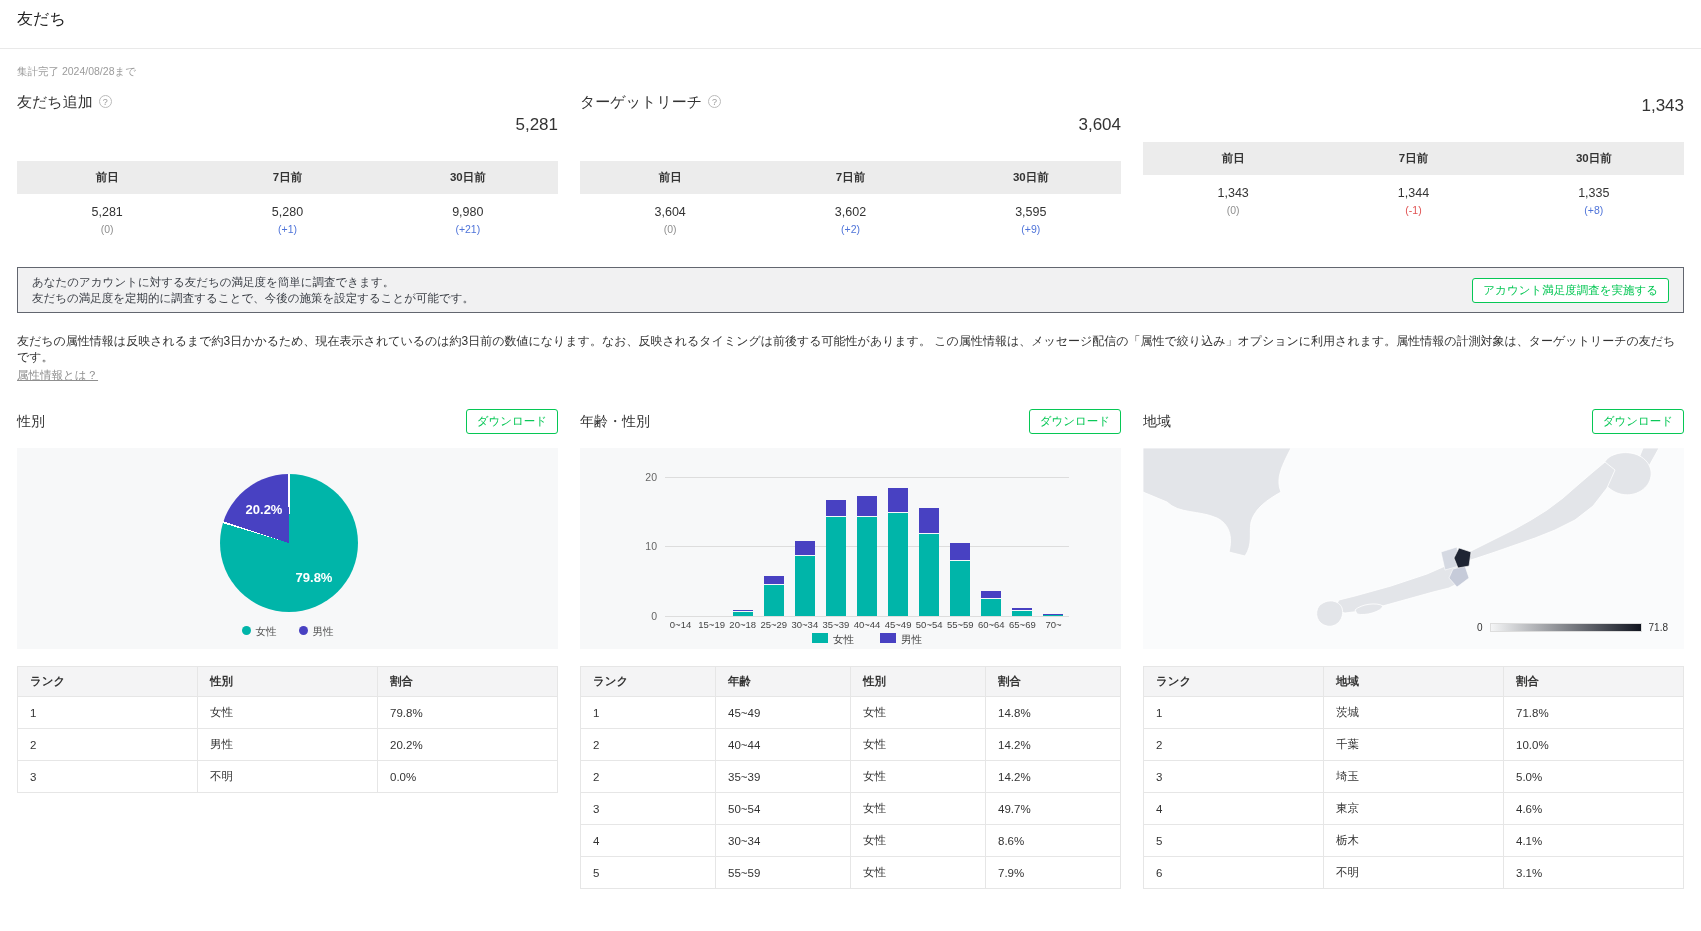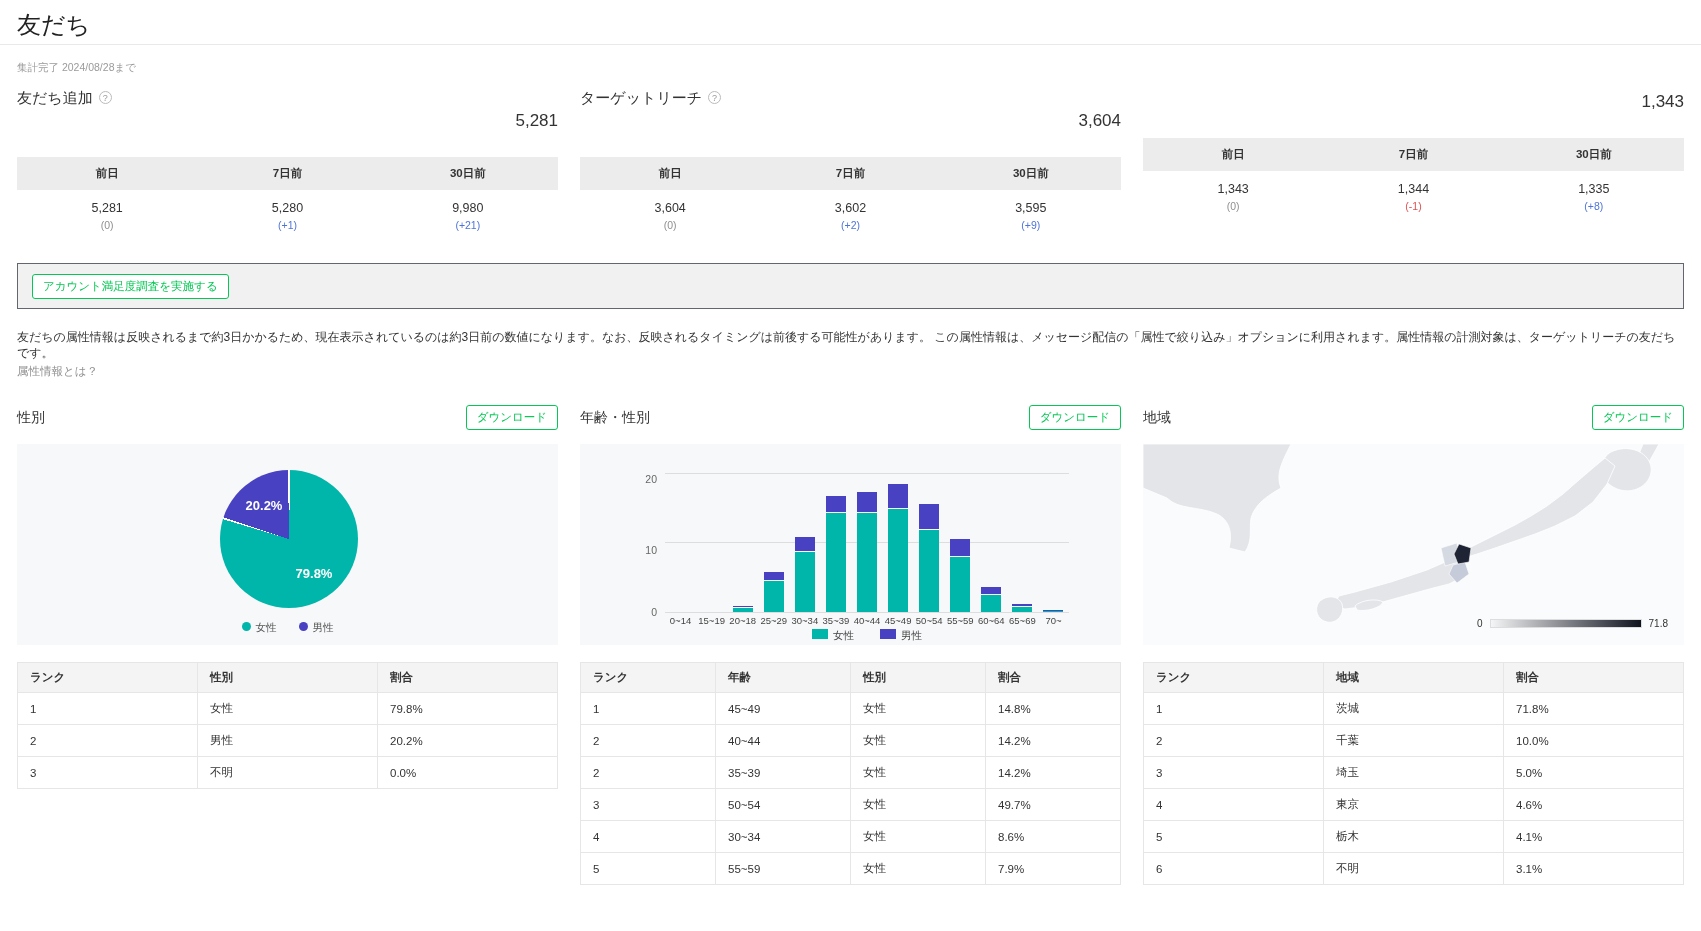"友だち" .page-title { font-size: 24px -> 16px; padding: 9px 17px 3px -> 9px 17px 18px }
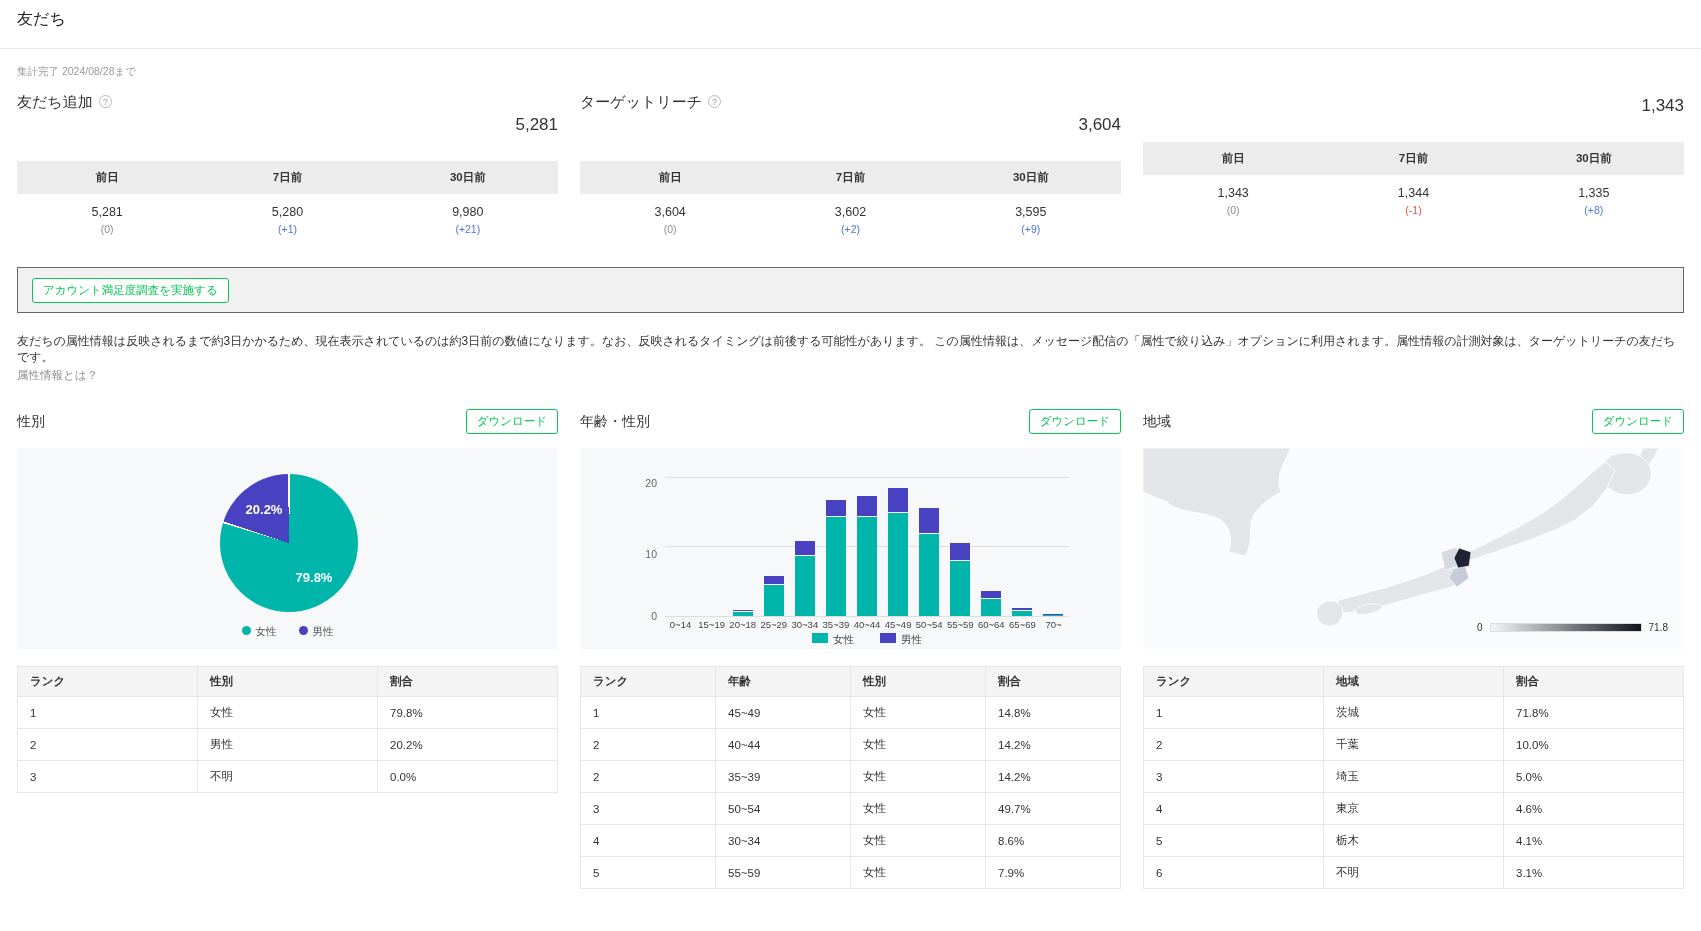"あなたのアカウントに対する友だちの満足度を簡単に調査できます。" div.banner-text { html: none -> <div> <div>あなたのアカウントに対する友だちの満足度を簡単に調査できます。</div> <div>友だちの満足度を定期的に調査することで、今後の施策を設定することが可能です。</div> </div> }
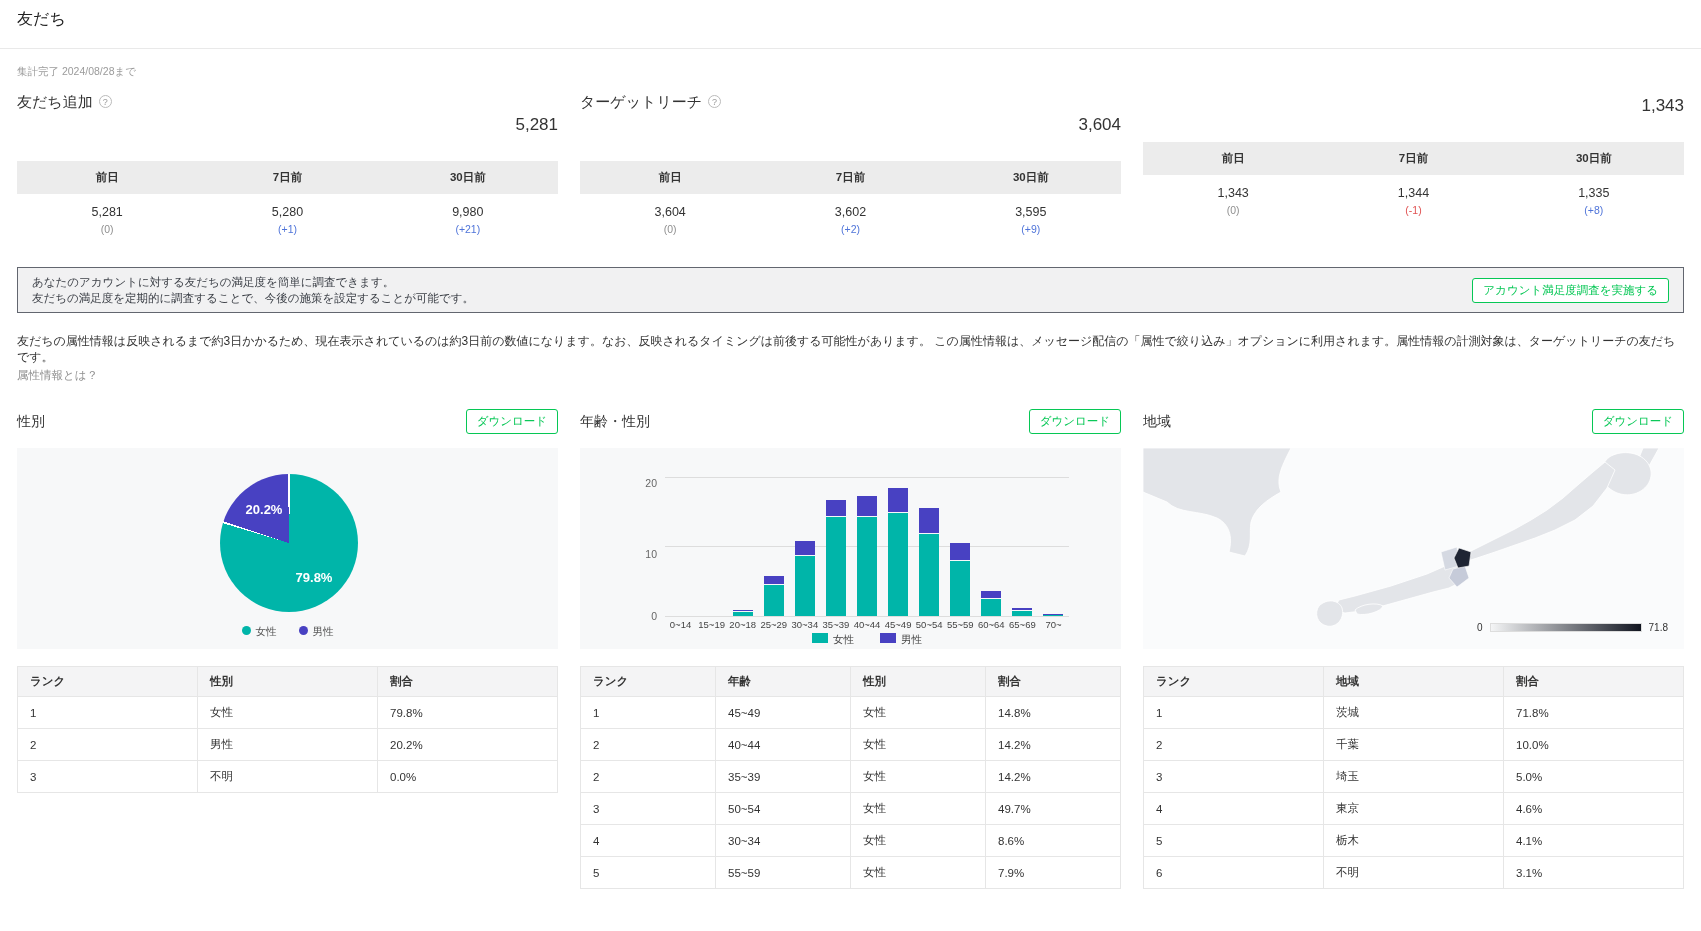"属性情報とは？" .attr-link { text-decoration: none -> underline }
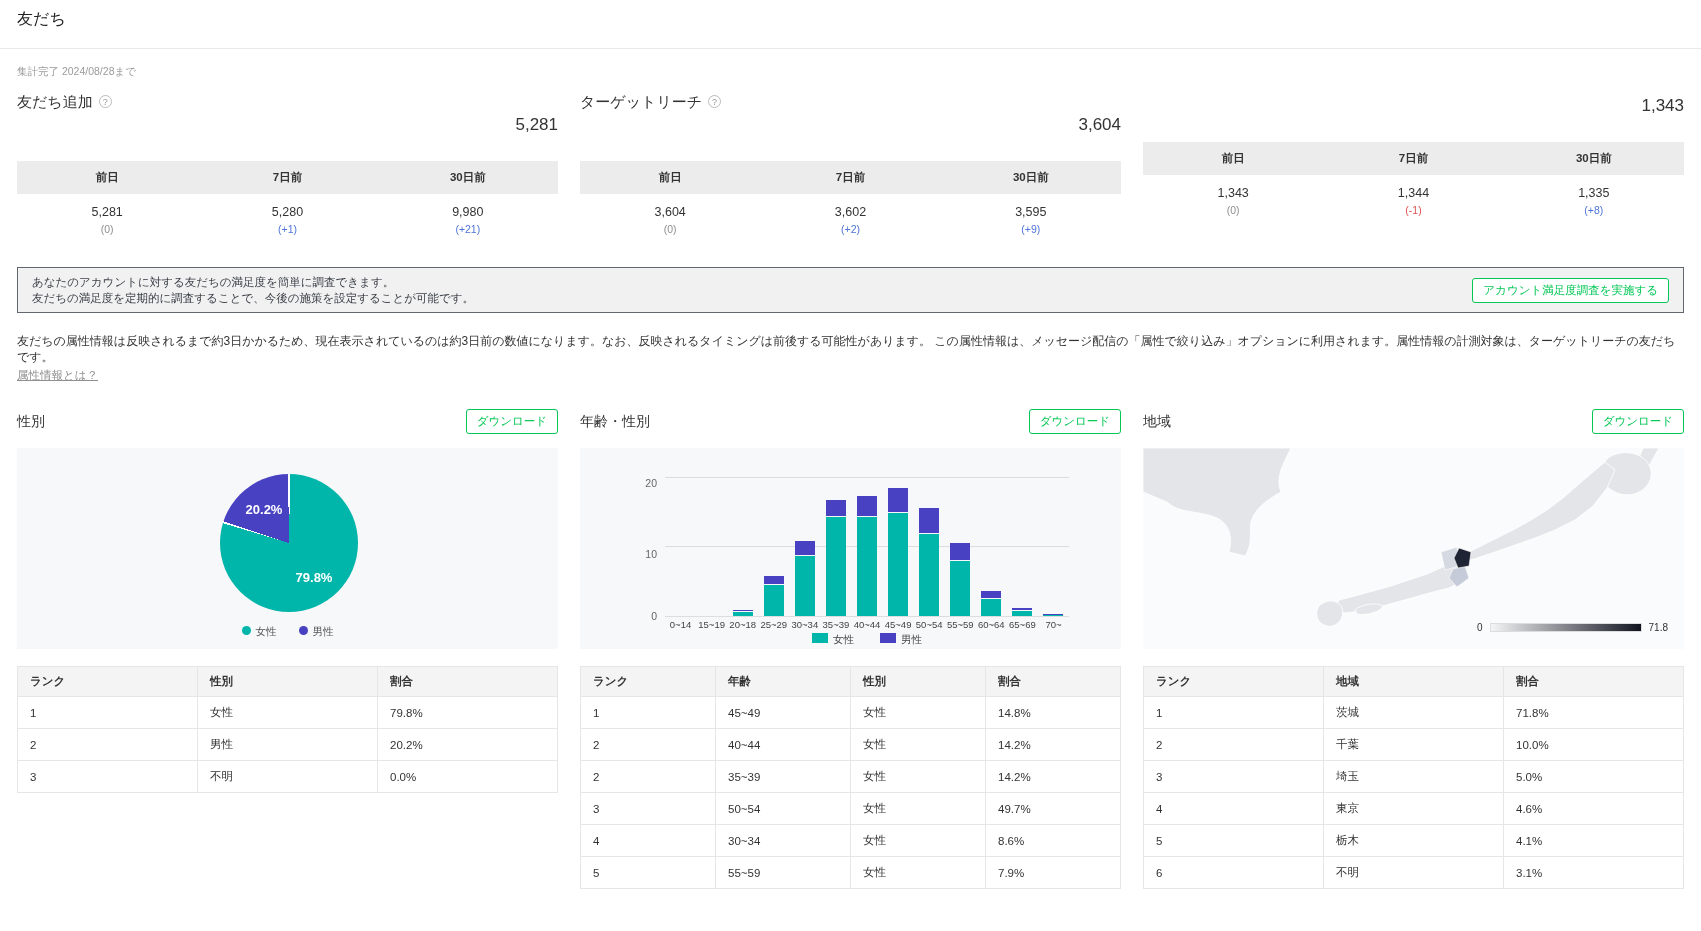"20" div.ytick { top: 29px -> 23px }
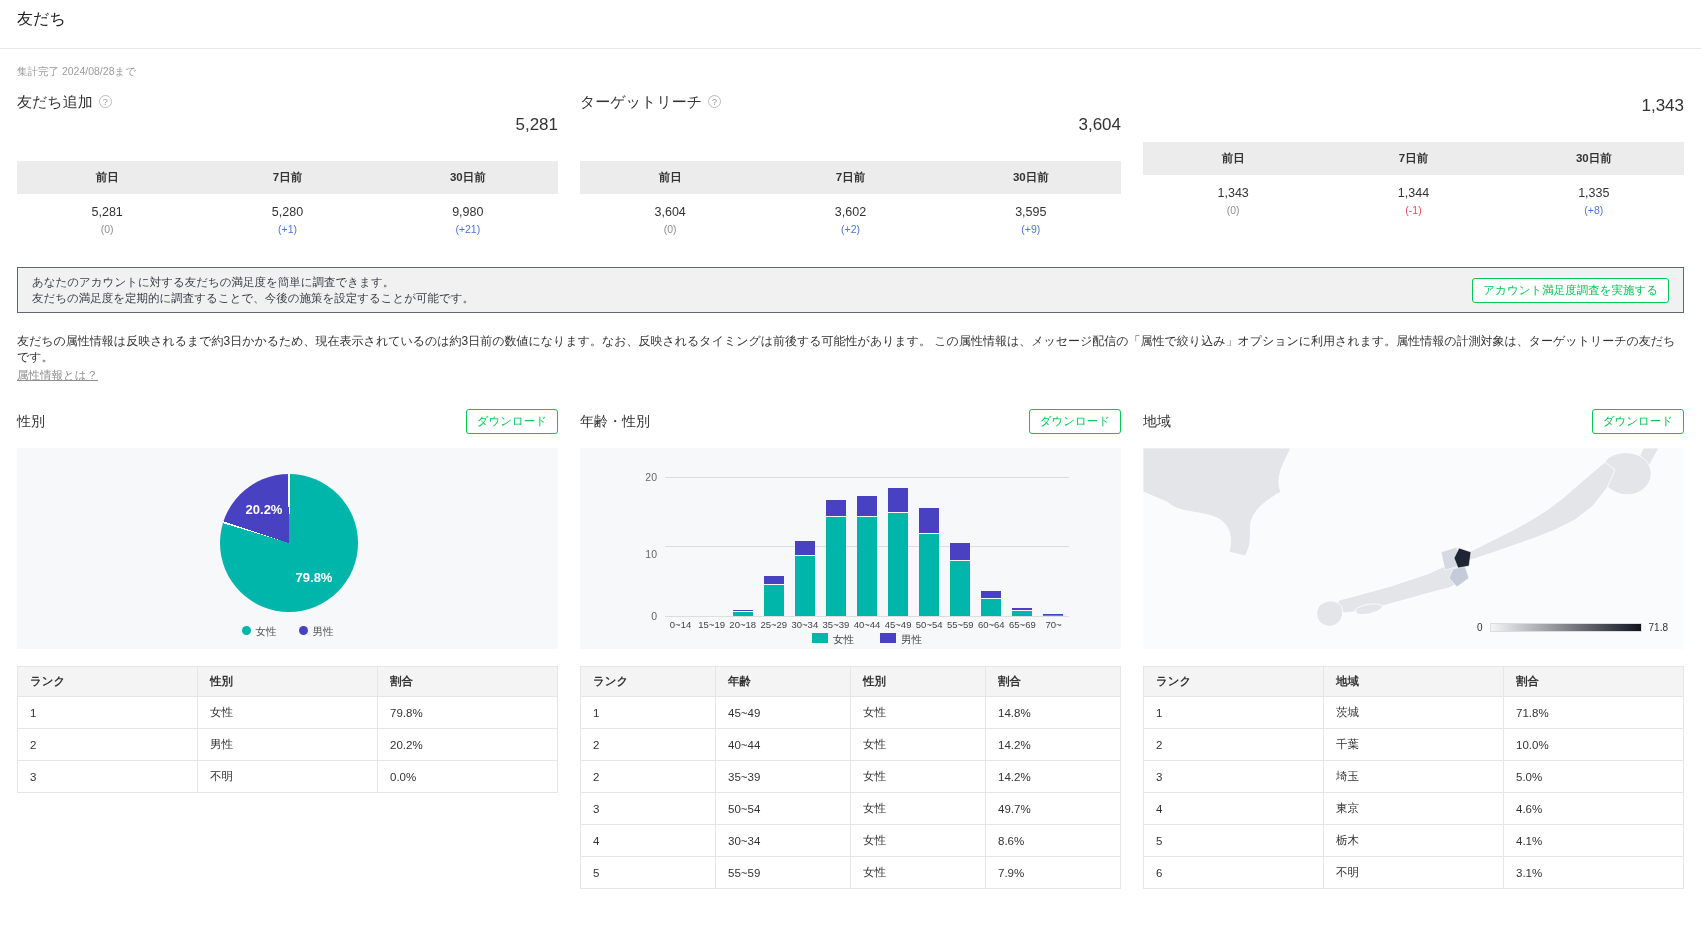"10" div.ytick { top: 100px -> 92px }
